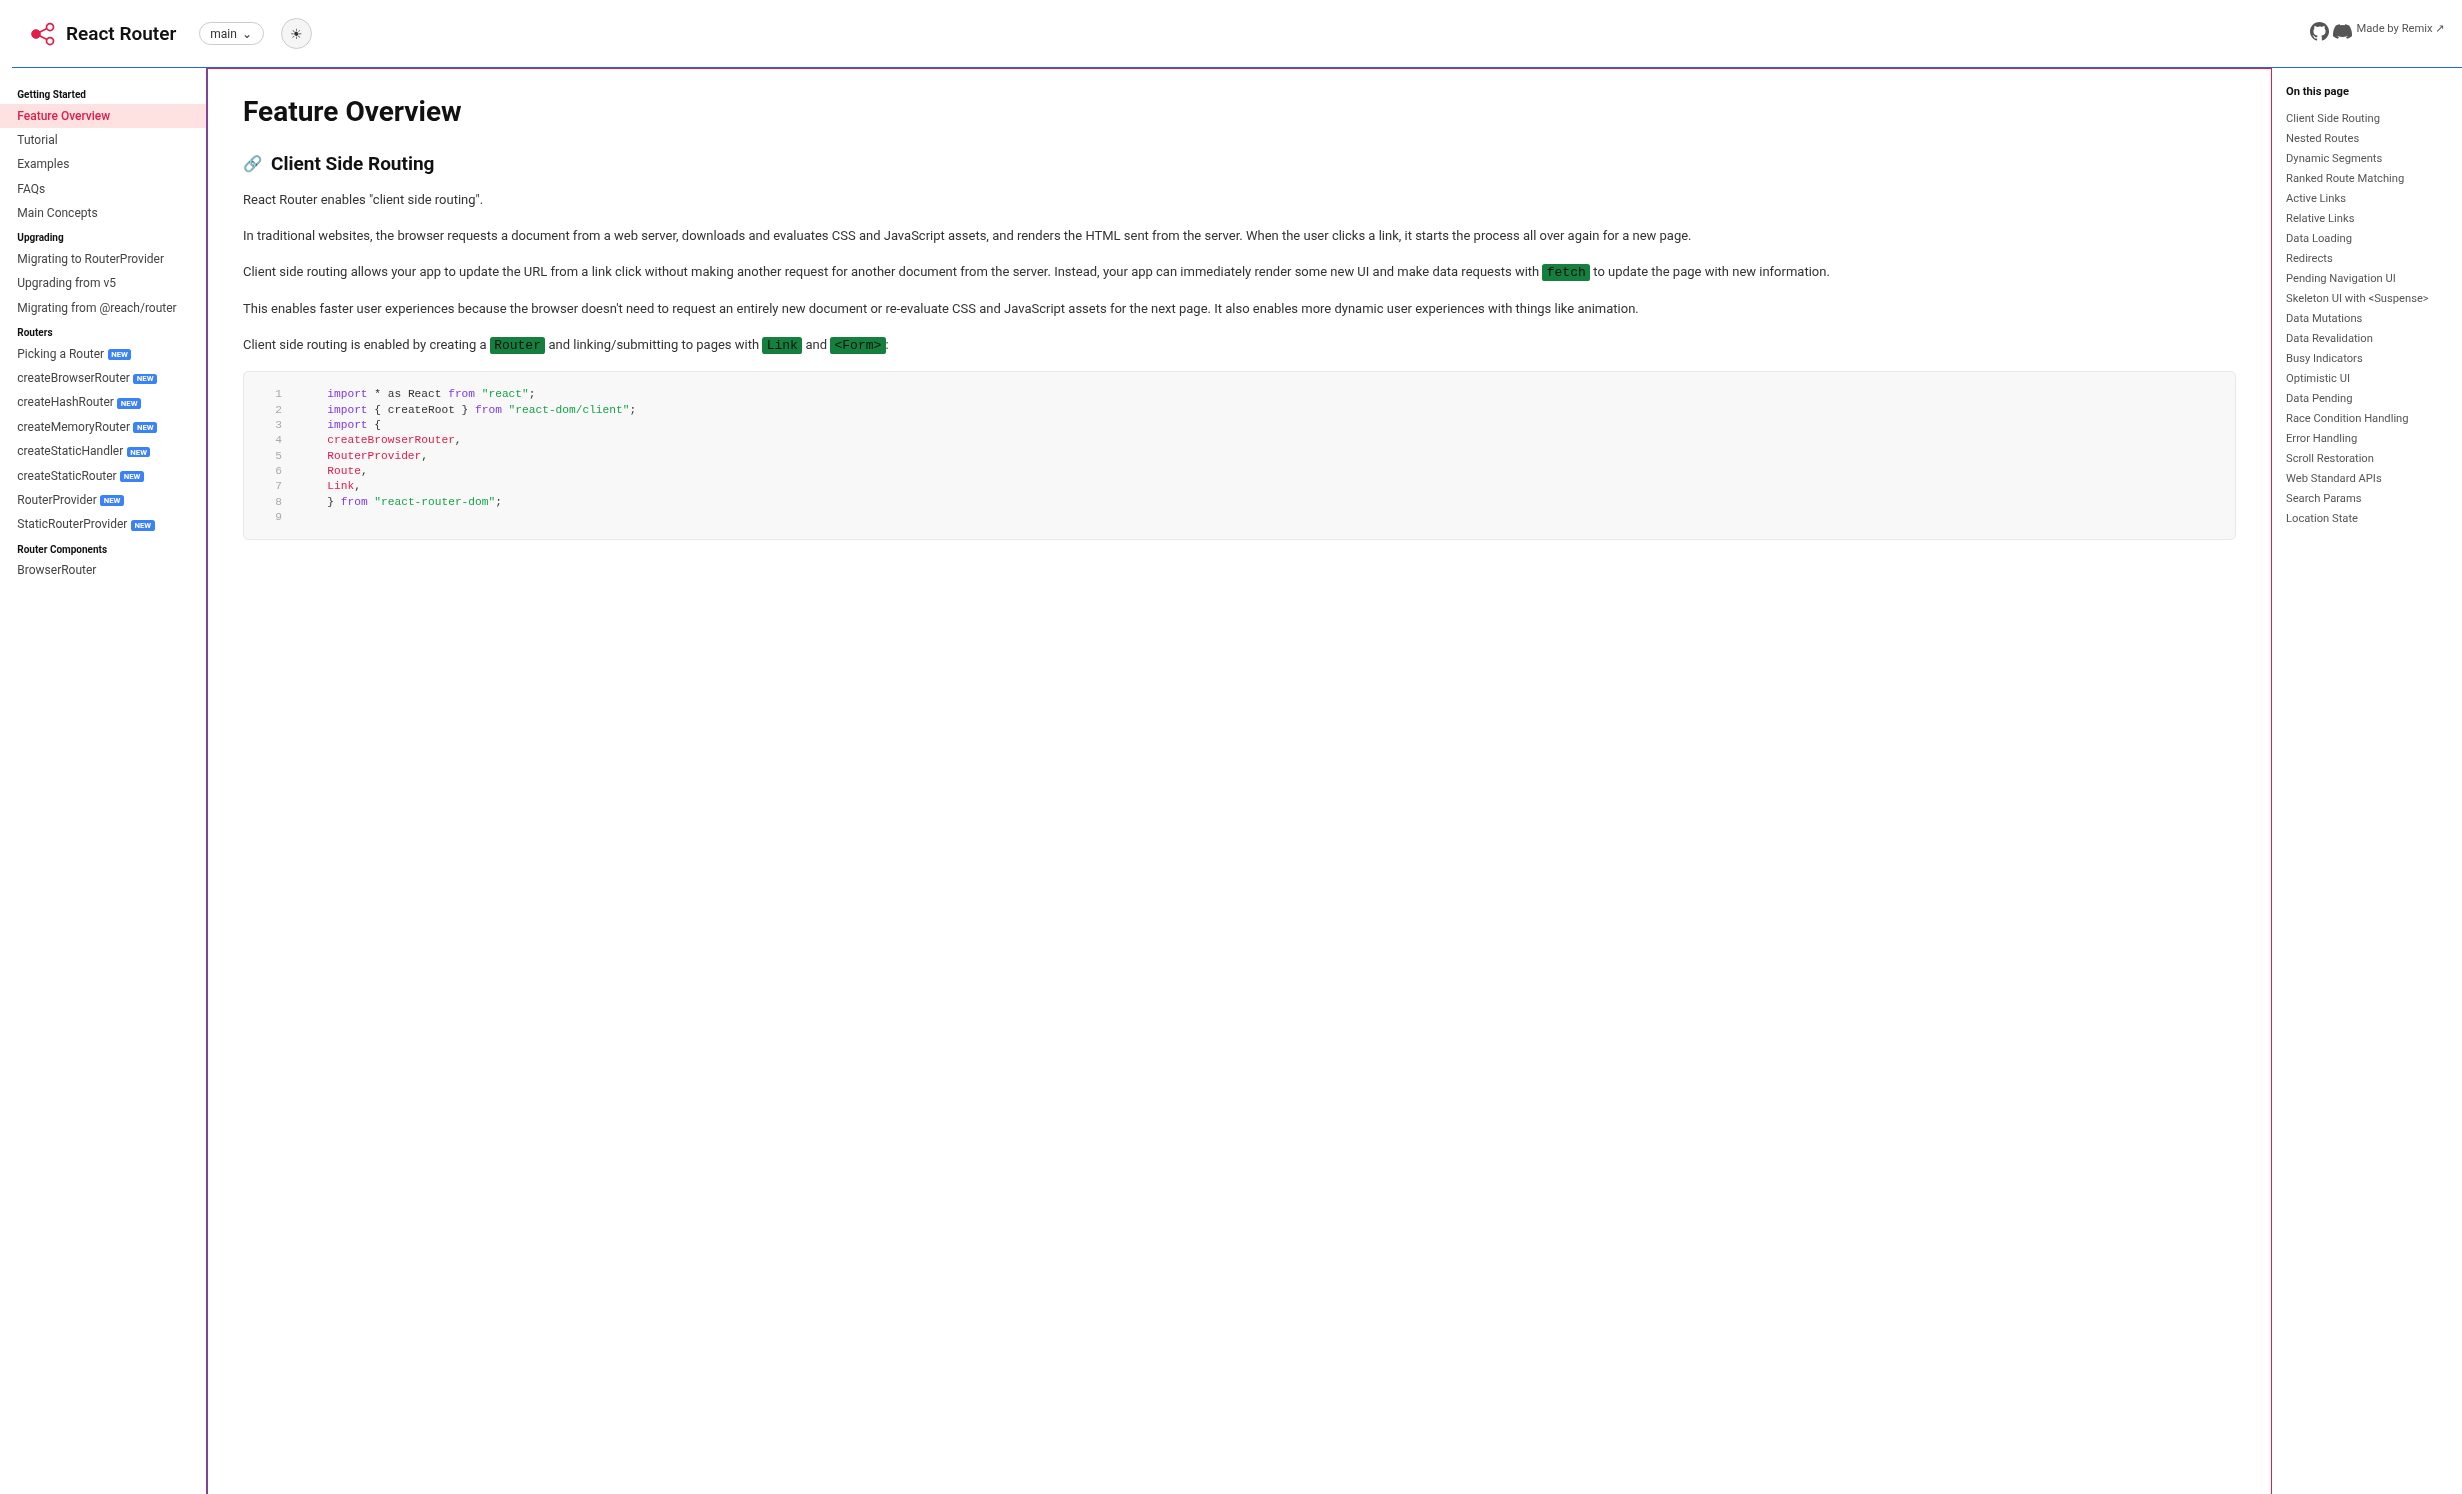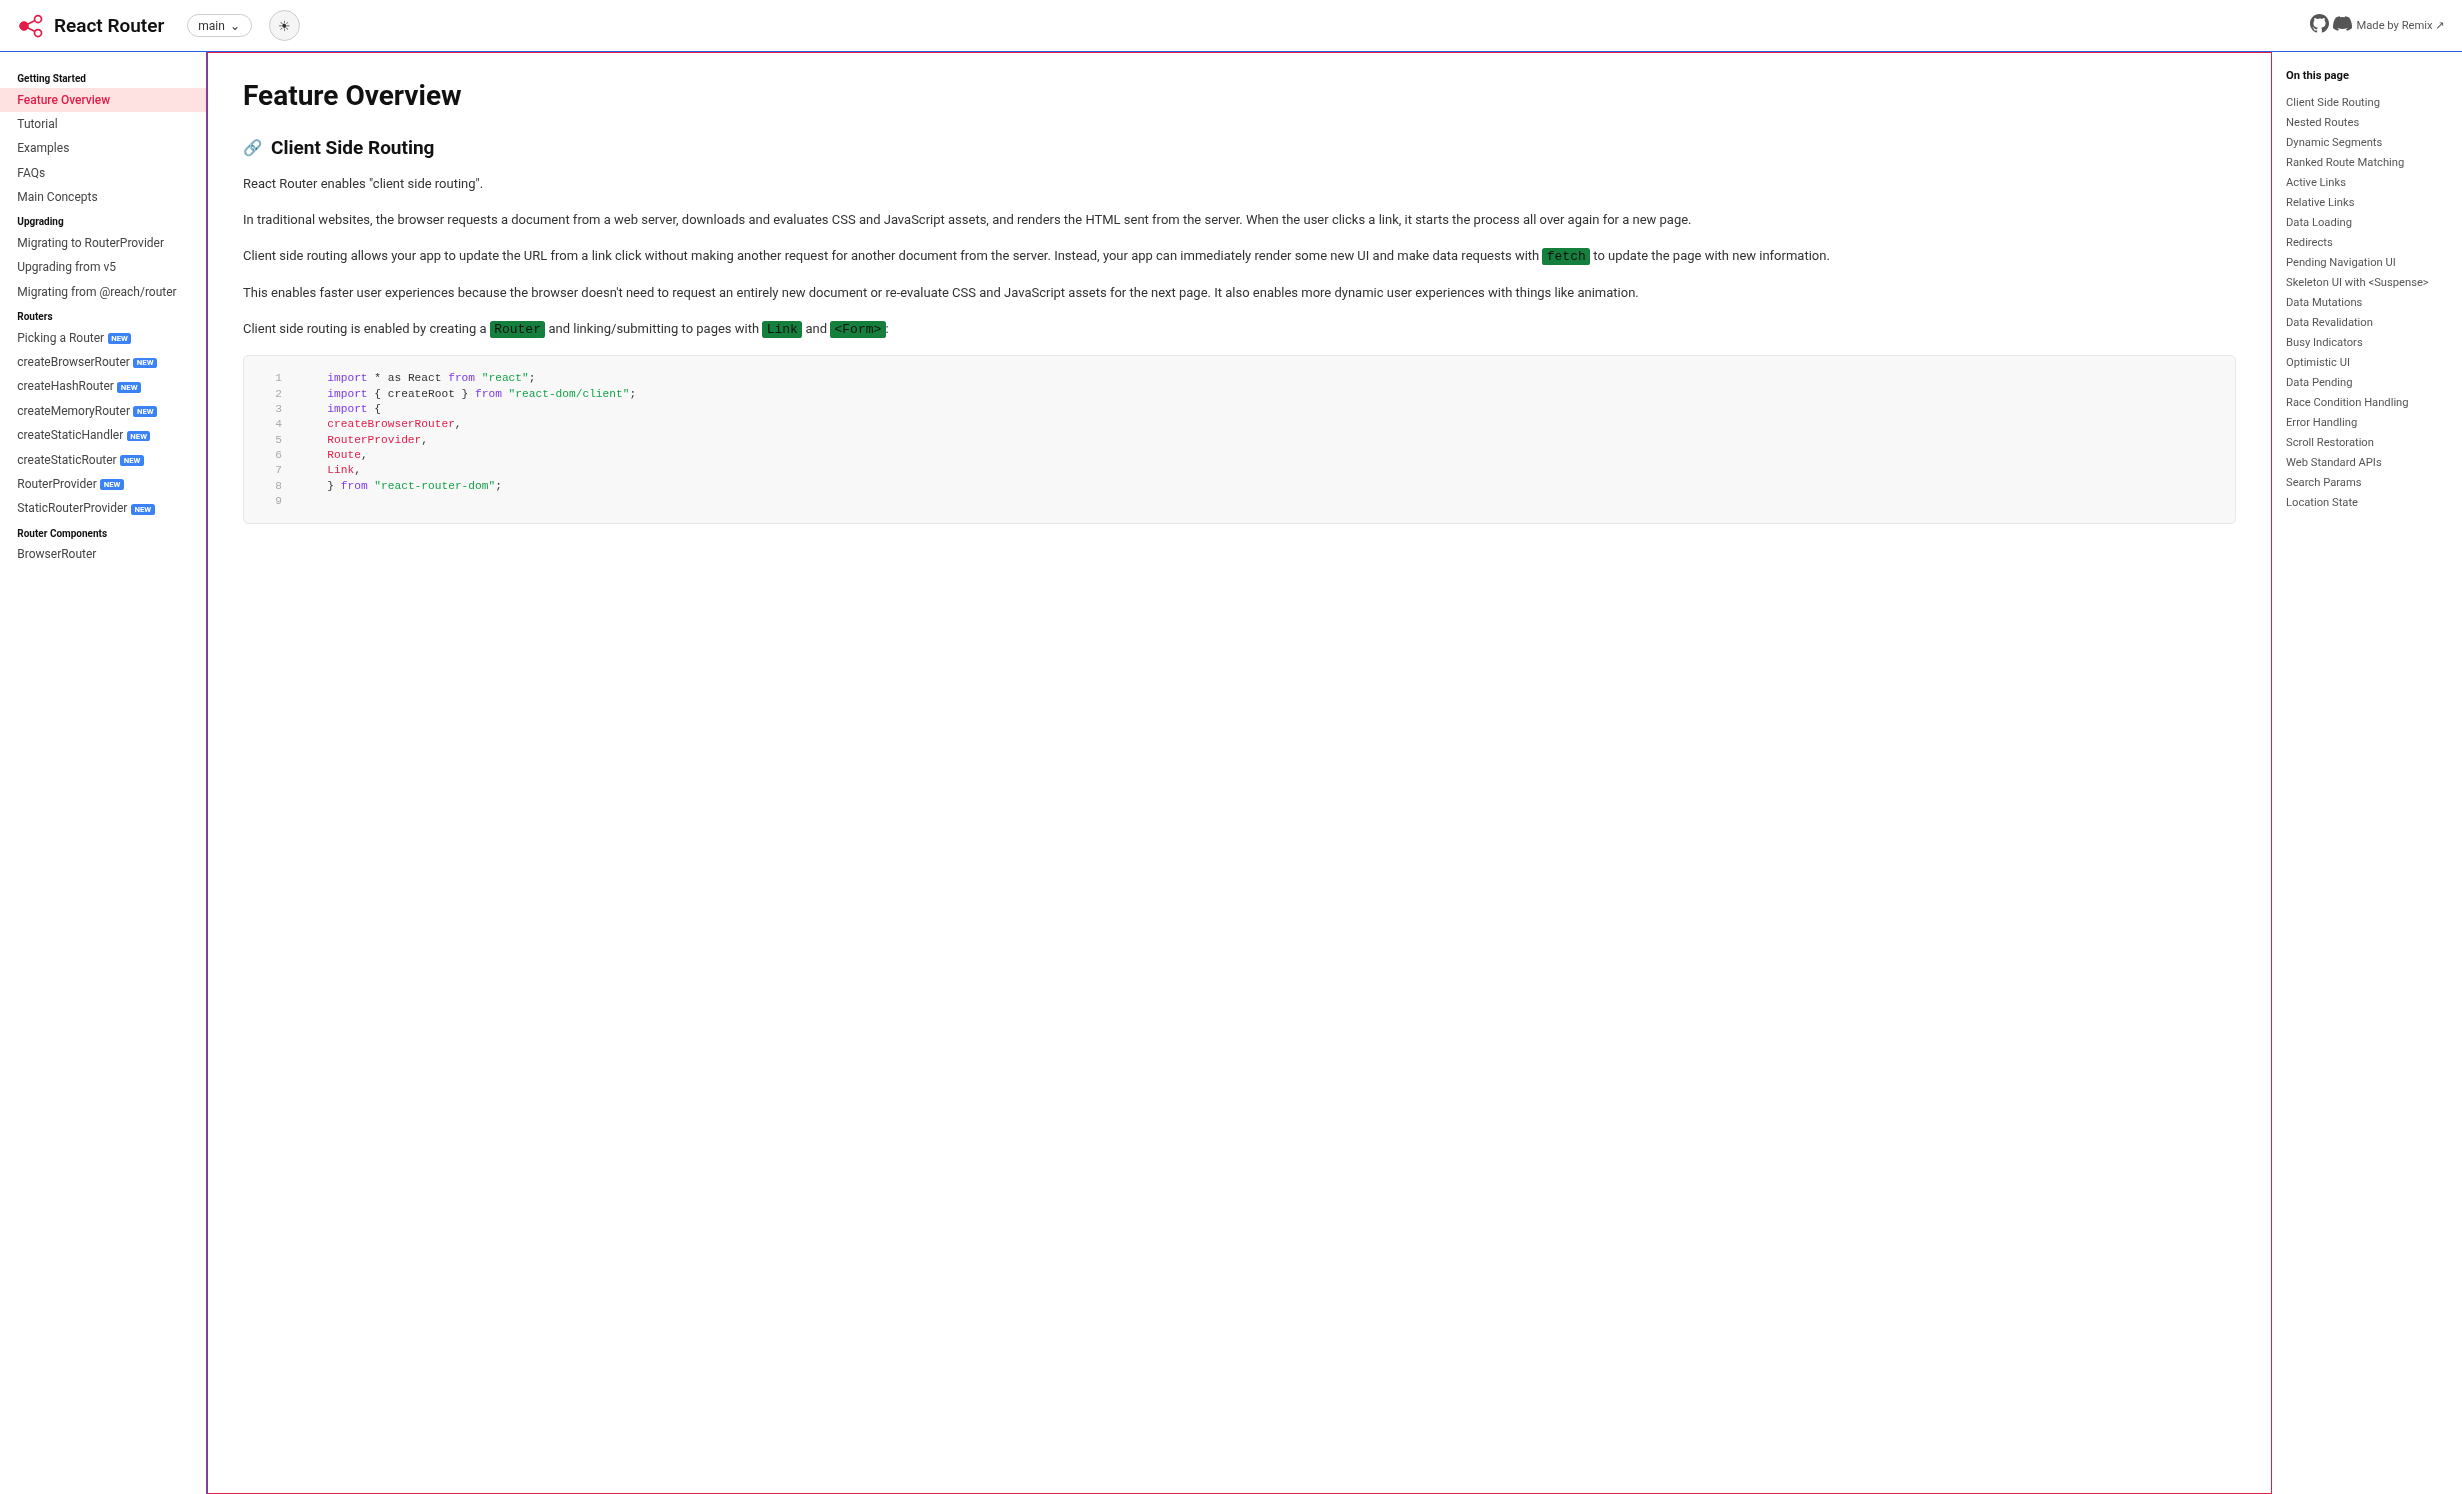"React Router" #header { height: 52px -> 68px; margin-left: none -> 12px }
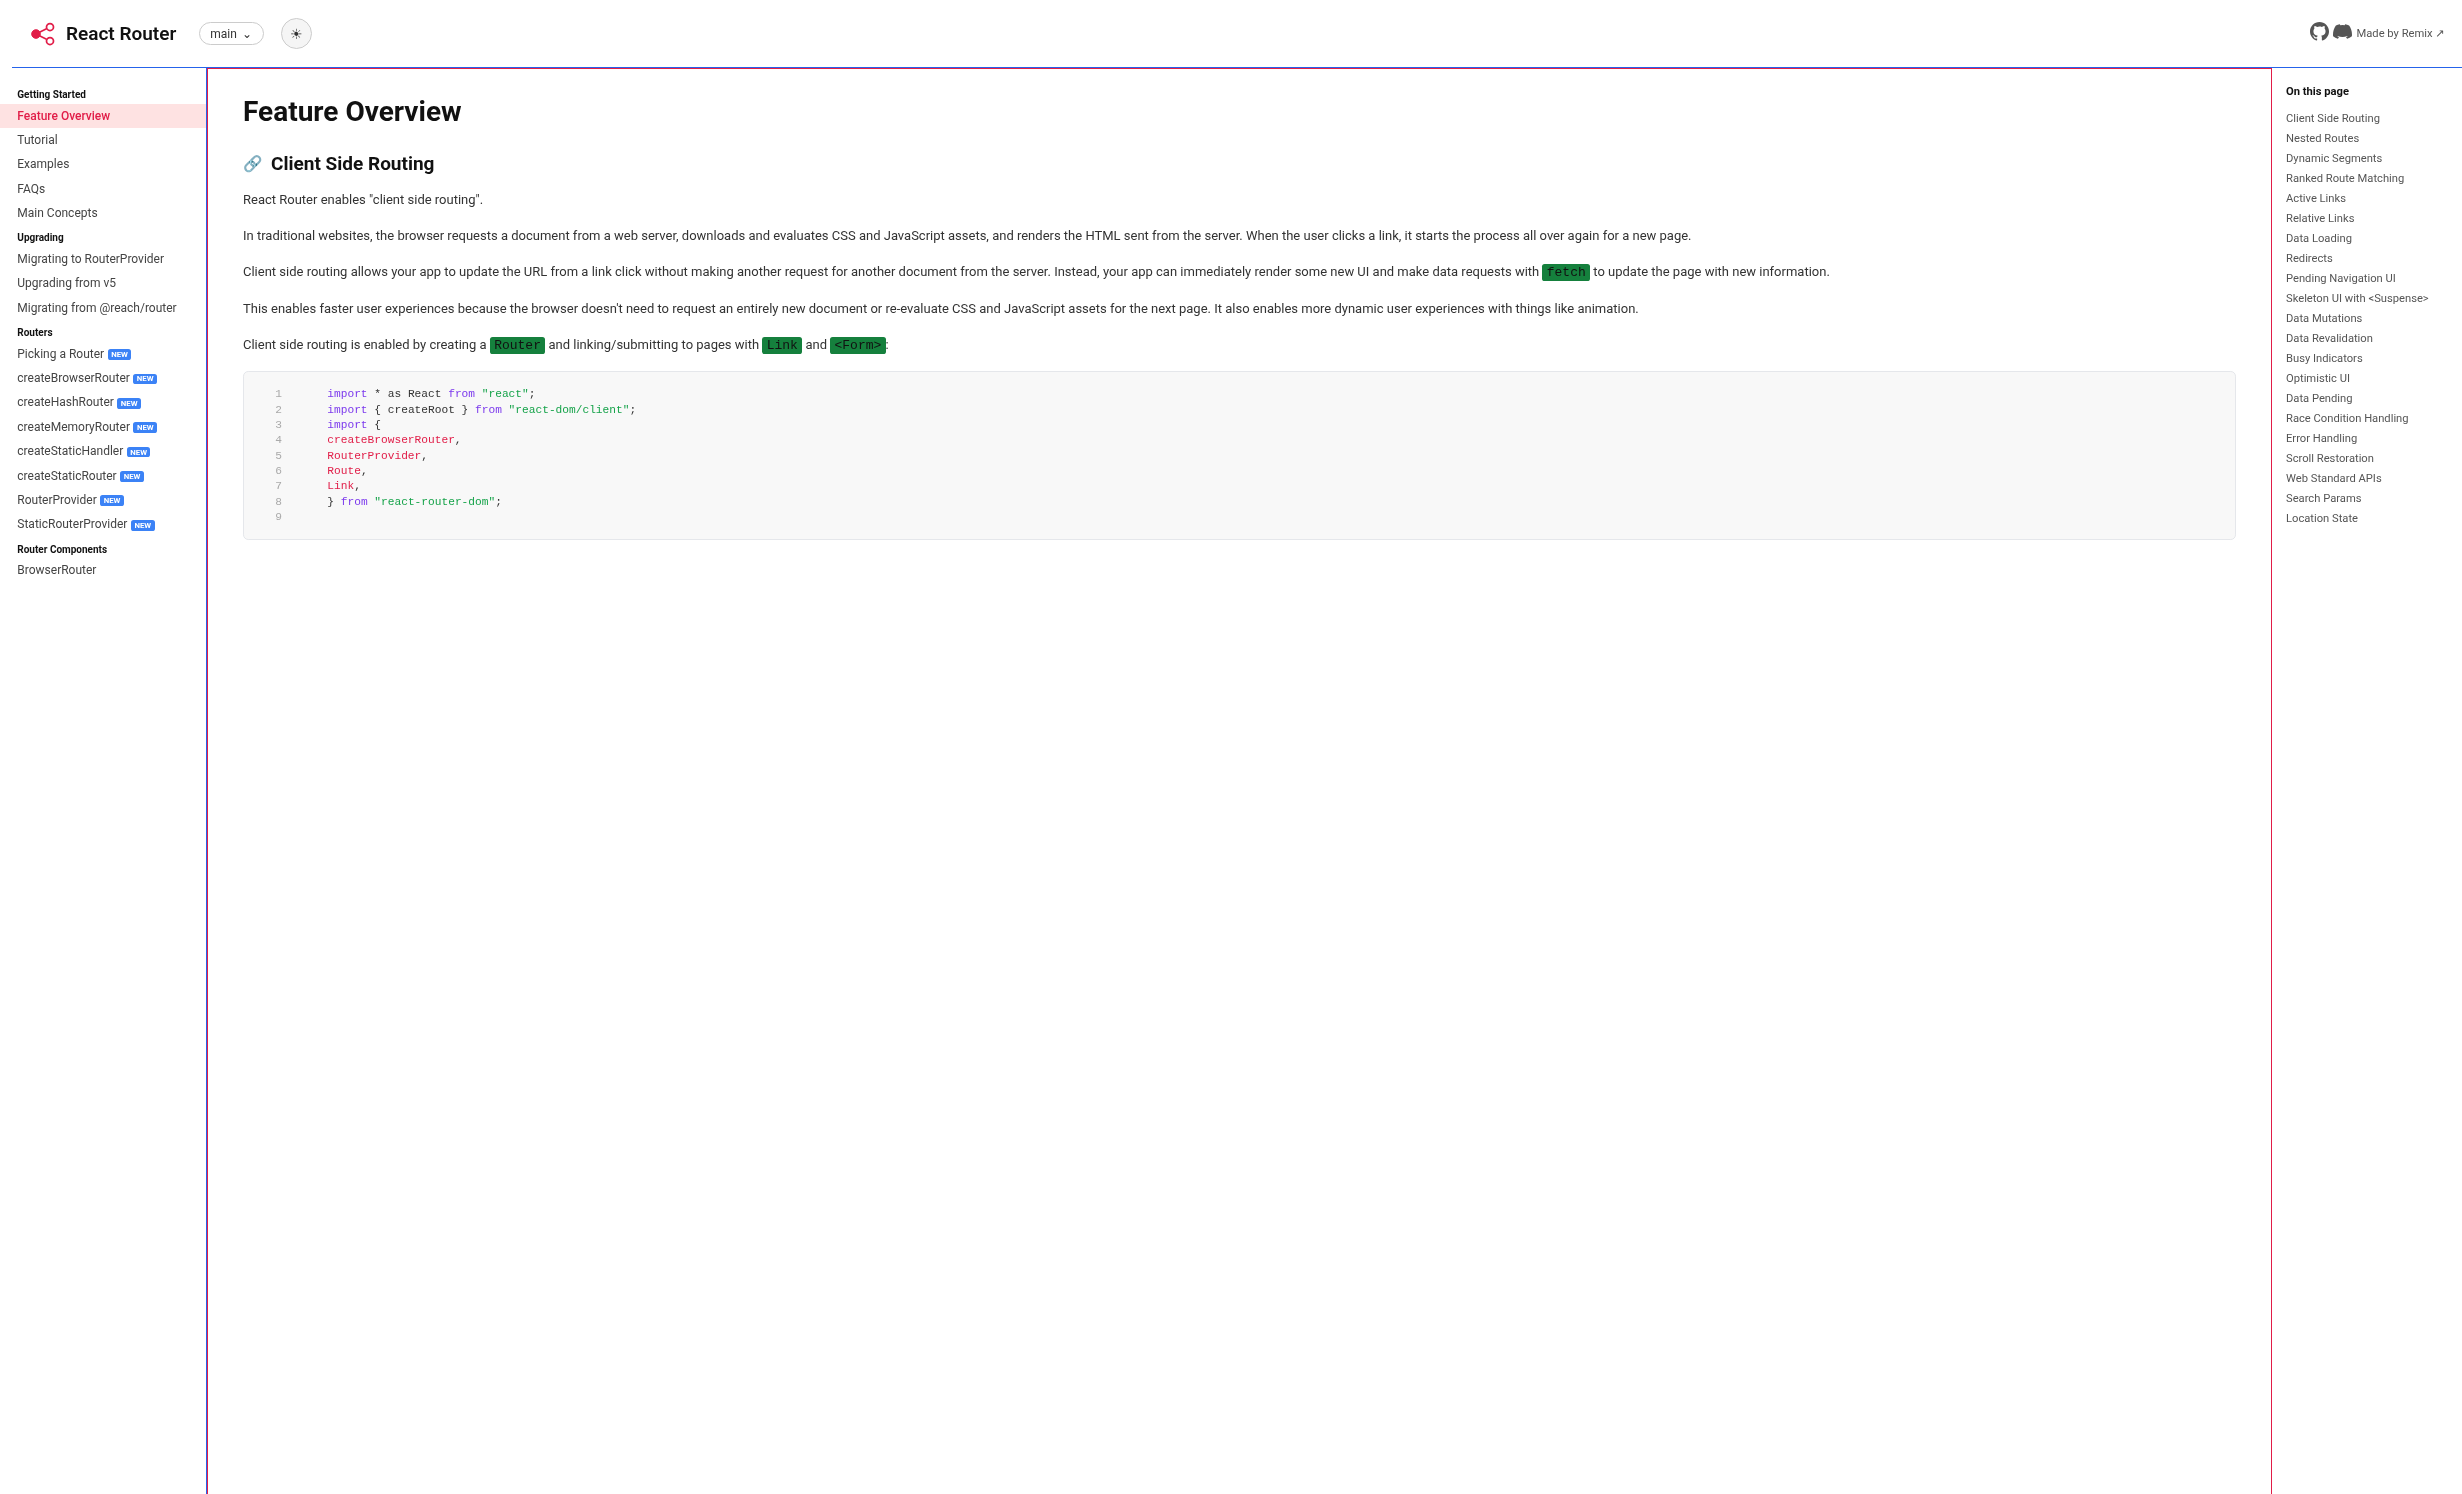"Made by Remix ↗" .header-right { align-items: center -> flex-start }
